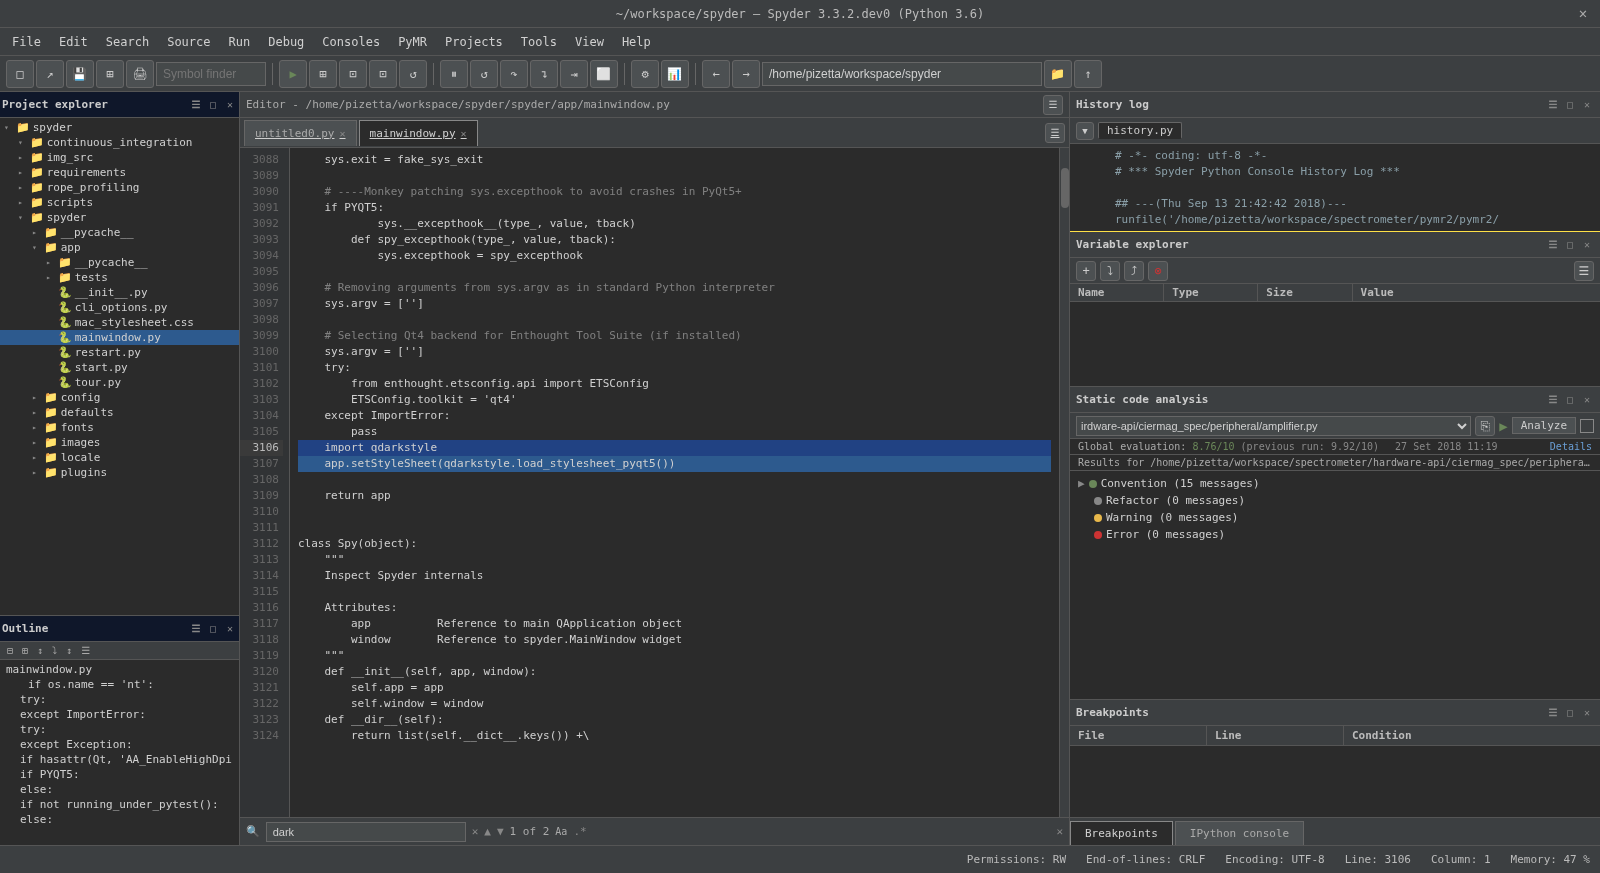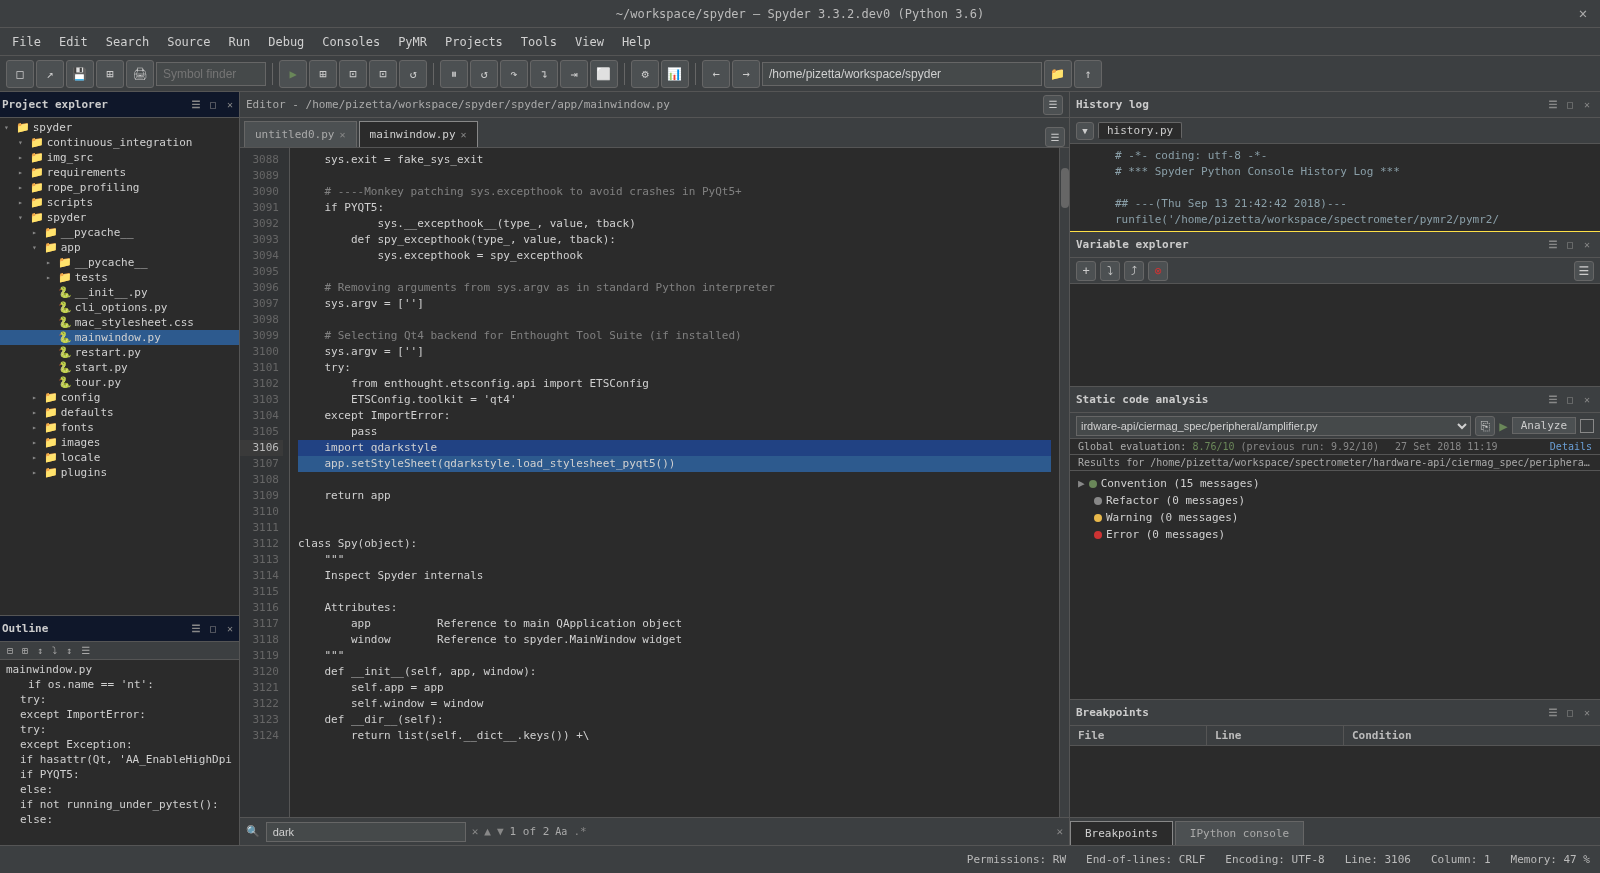"untitled0.py" .tab-bar { align-items: flex-end -> center; text-decoration: none -> underline }
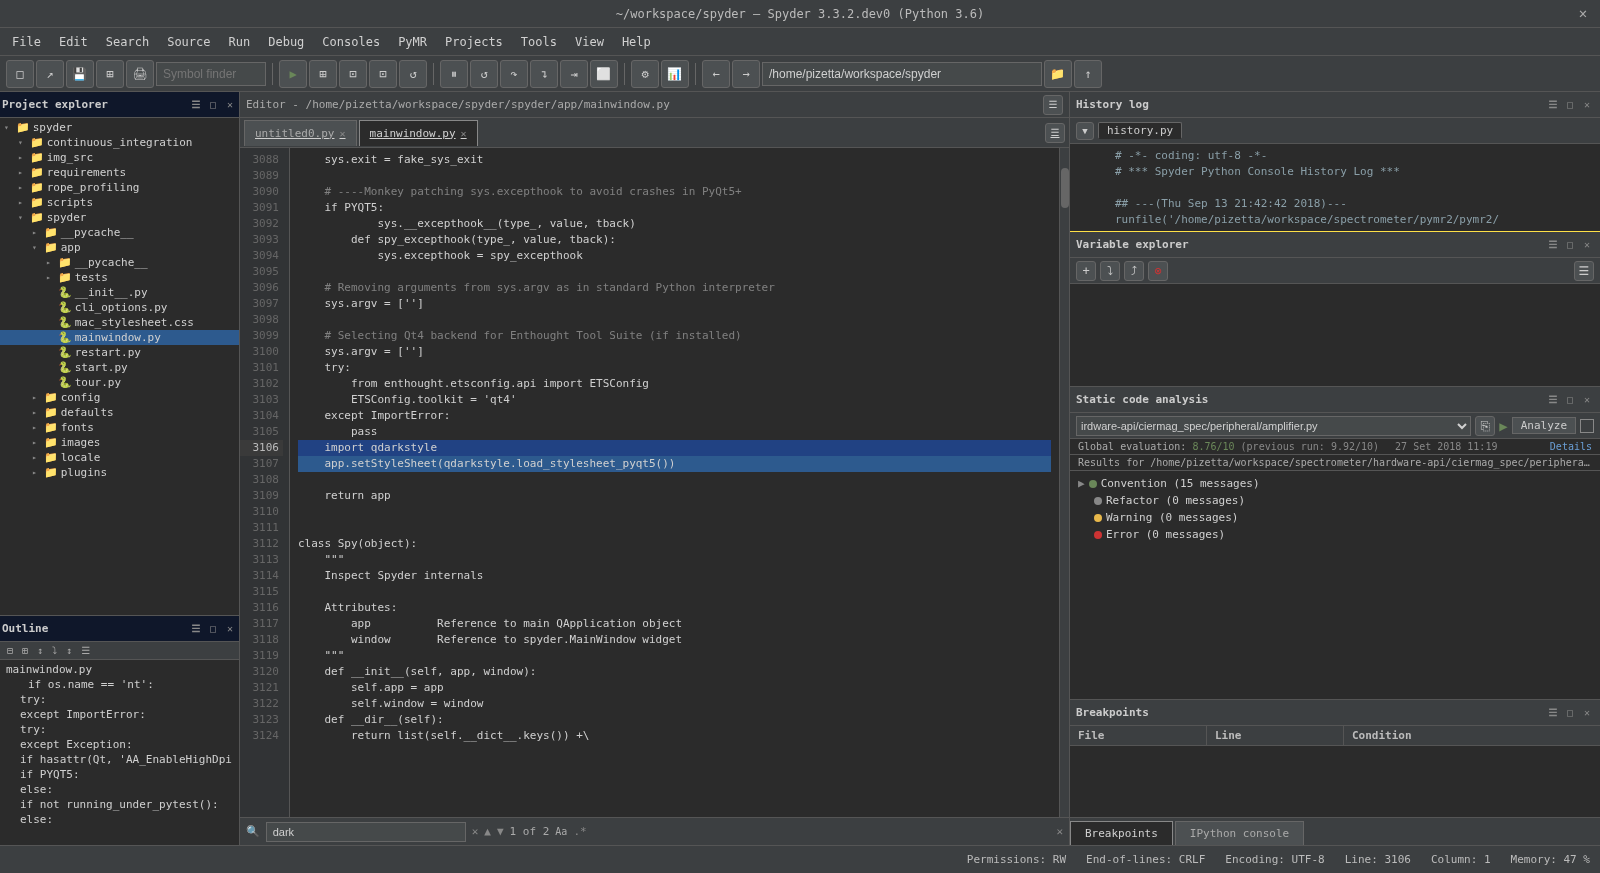"Name" div.var-table-header { html: none -> <div> <div>Name</div> <div>Type</div> <div>Size</div> <div>Value</div> </div> }
